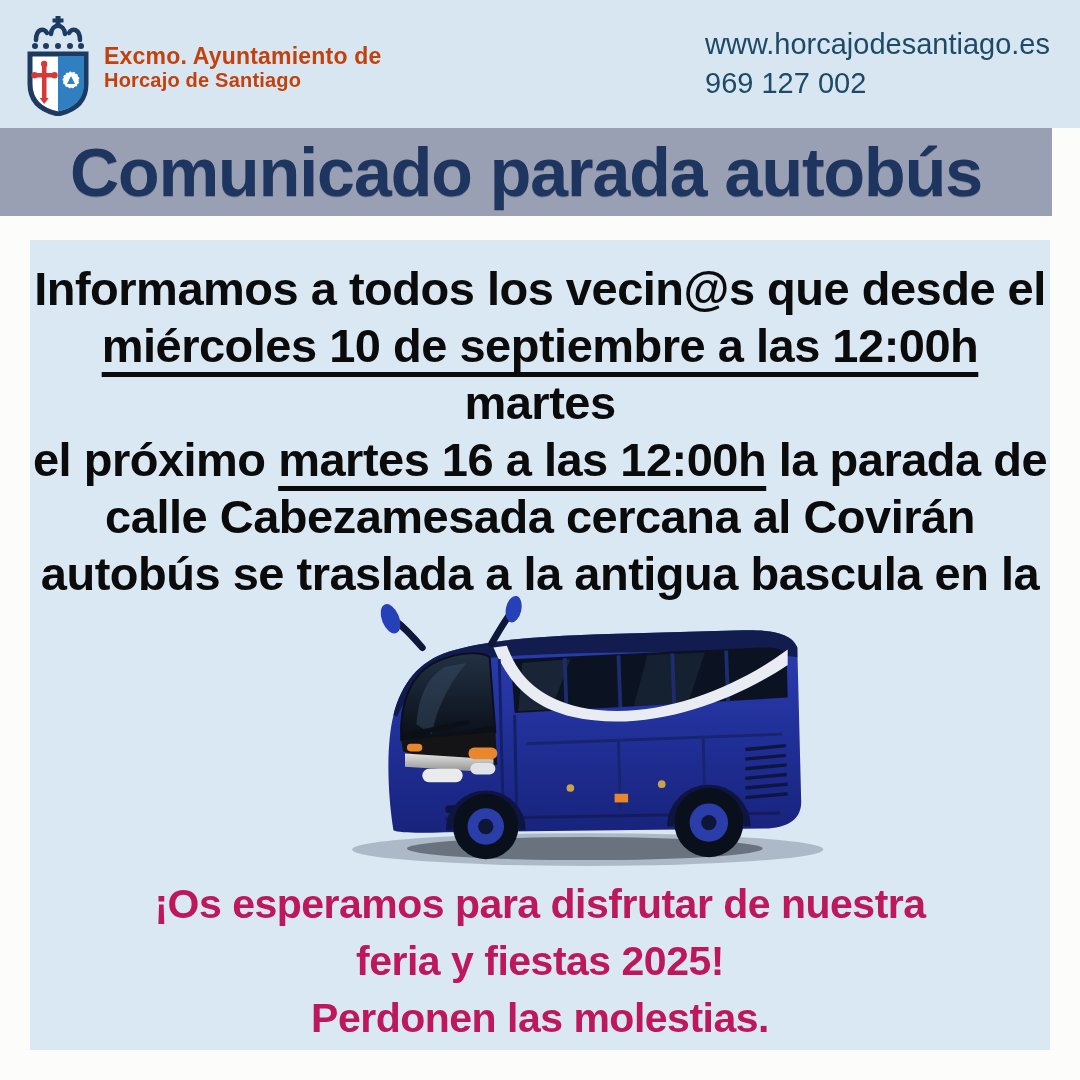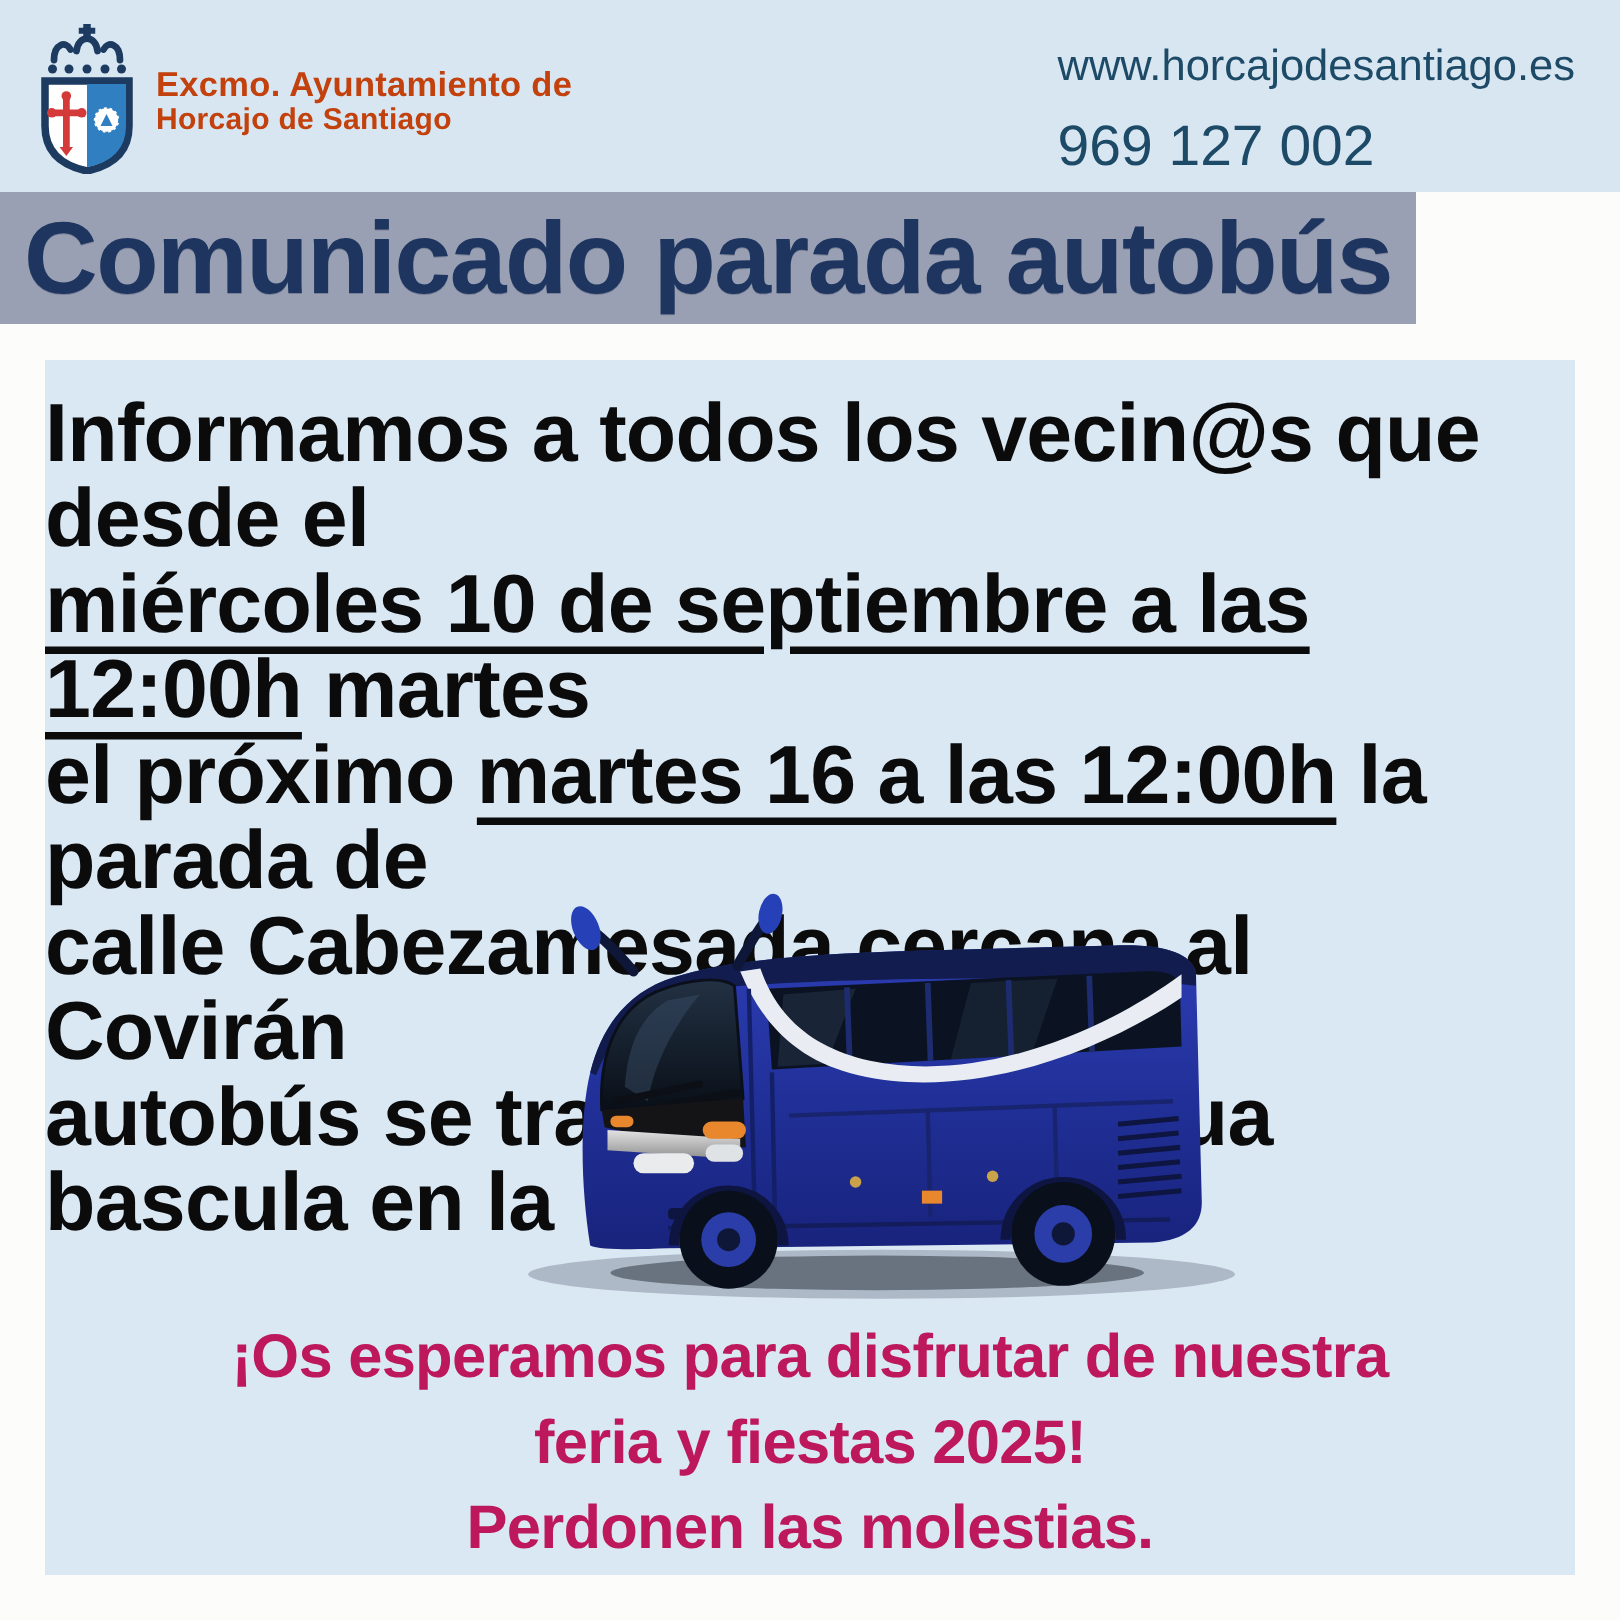"969 127 002" .contact .tel { font-size: 38px -> 29px; margin-top: 16px -> 6px }
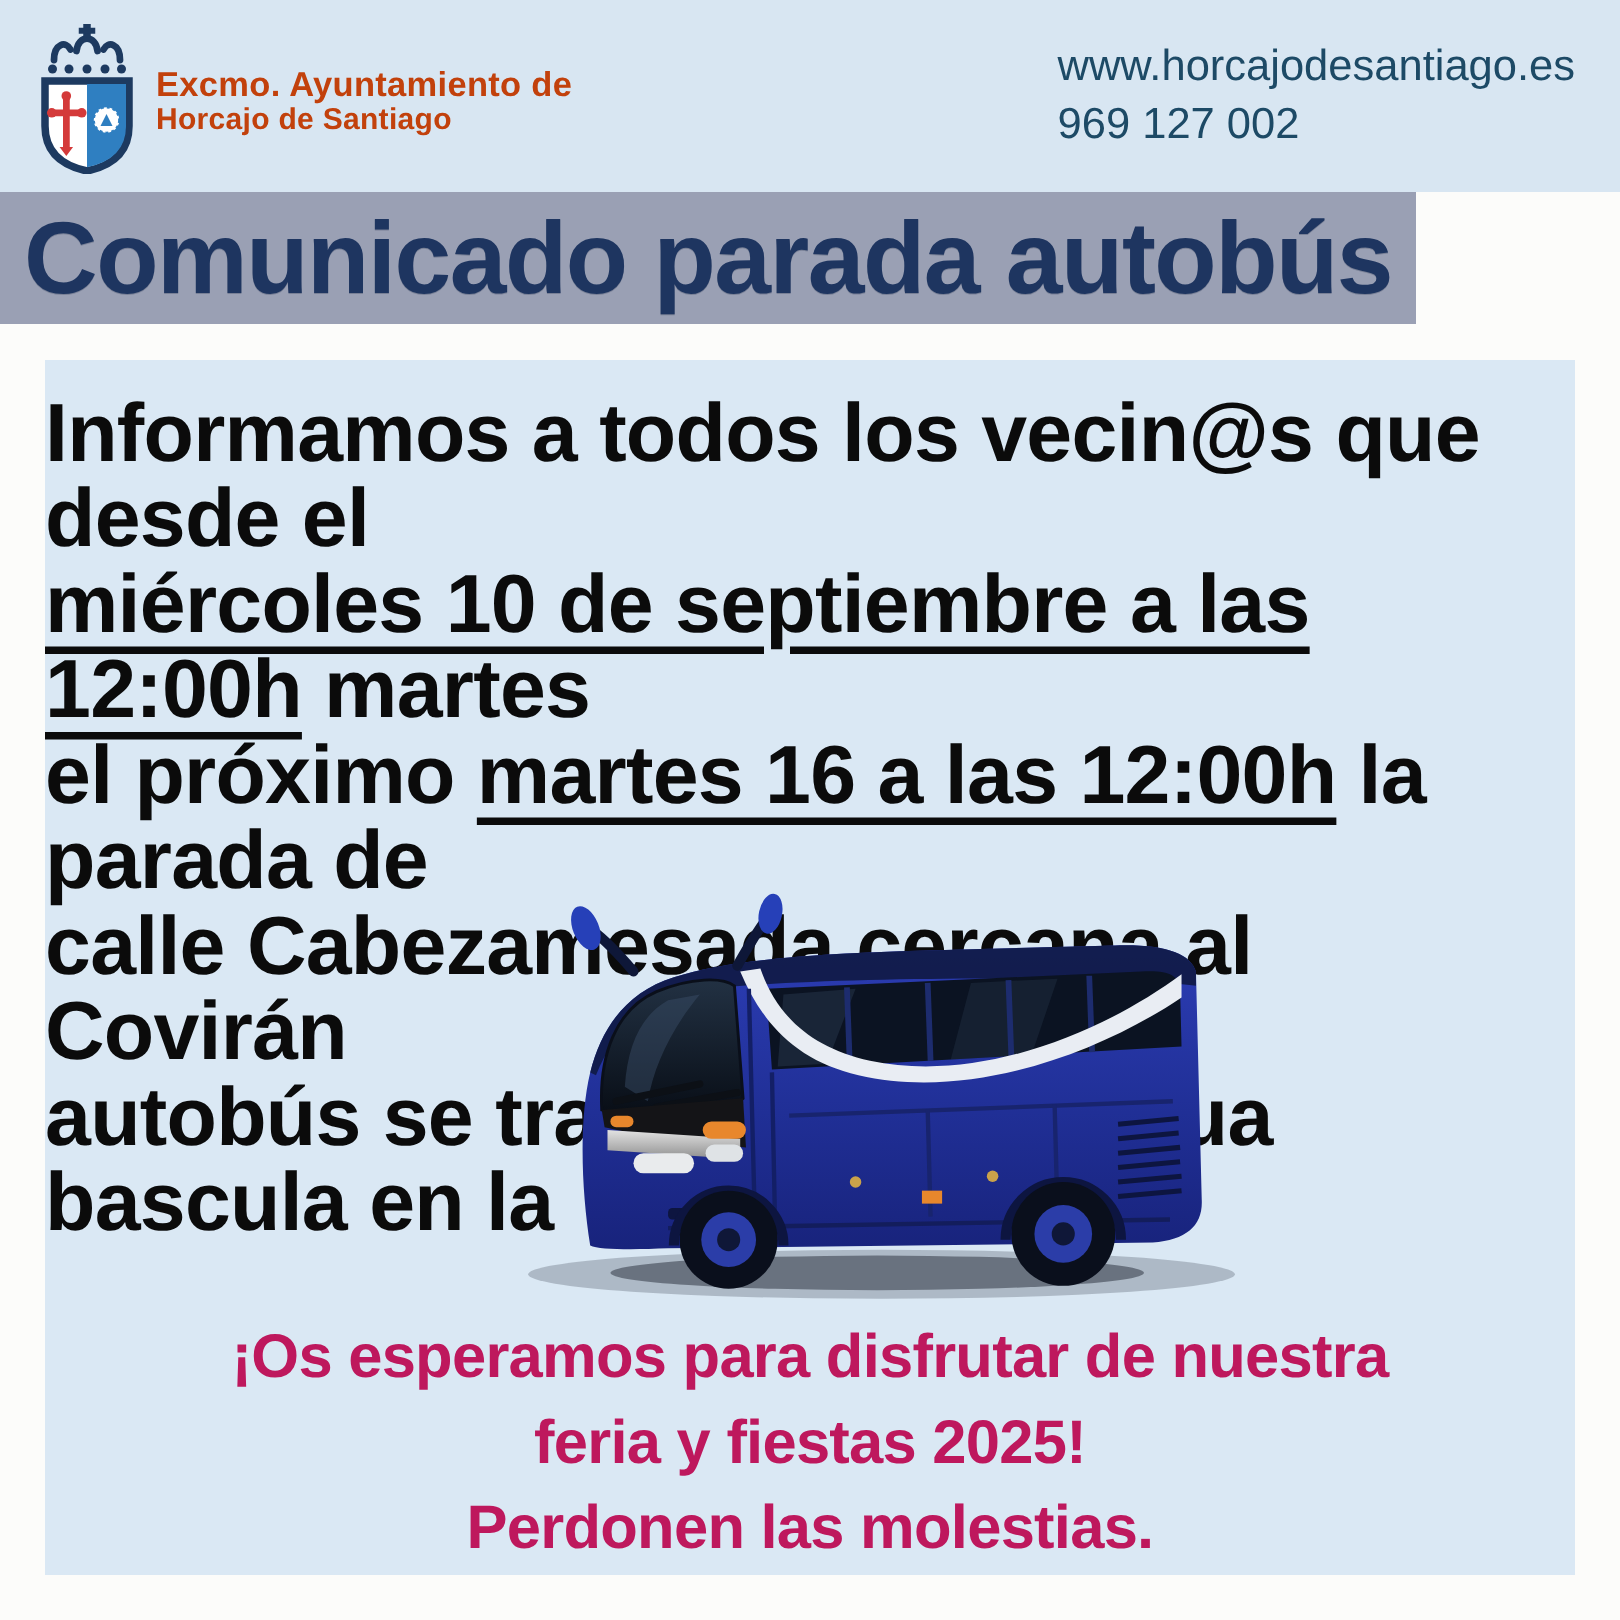"Comunicado parada autobús" .banner { width: 944px -> 1052px }
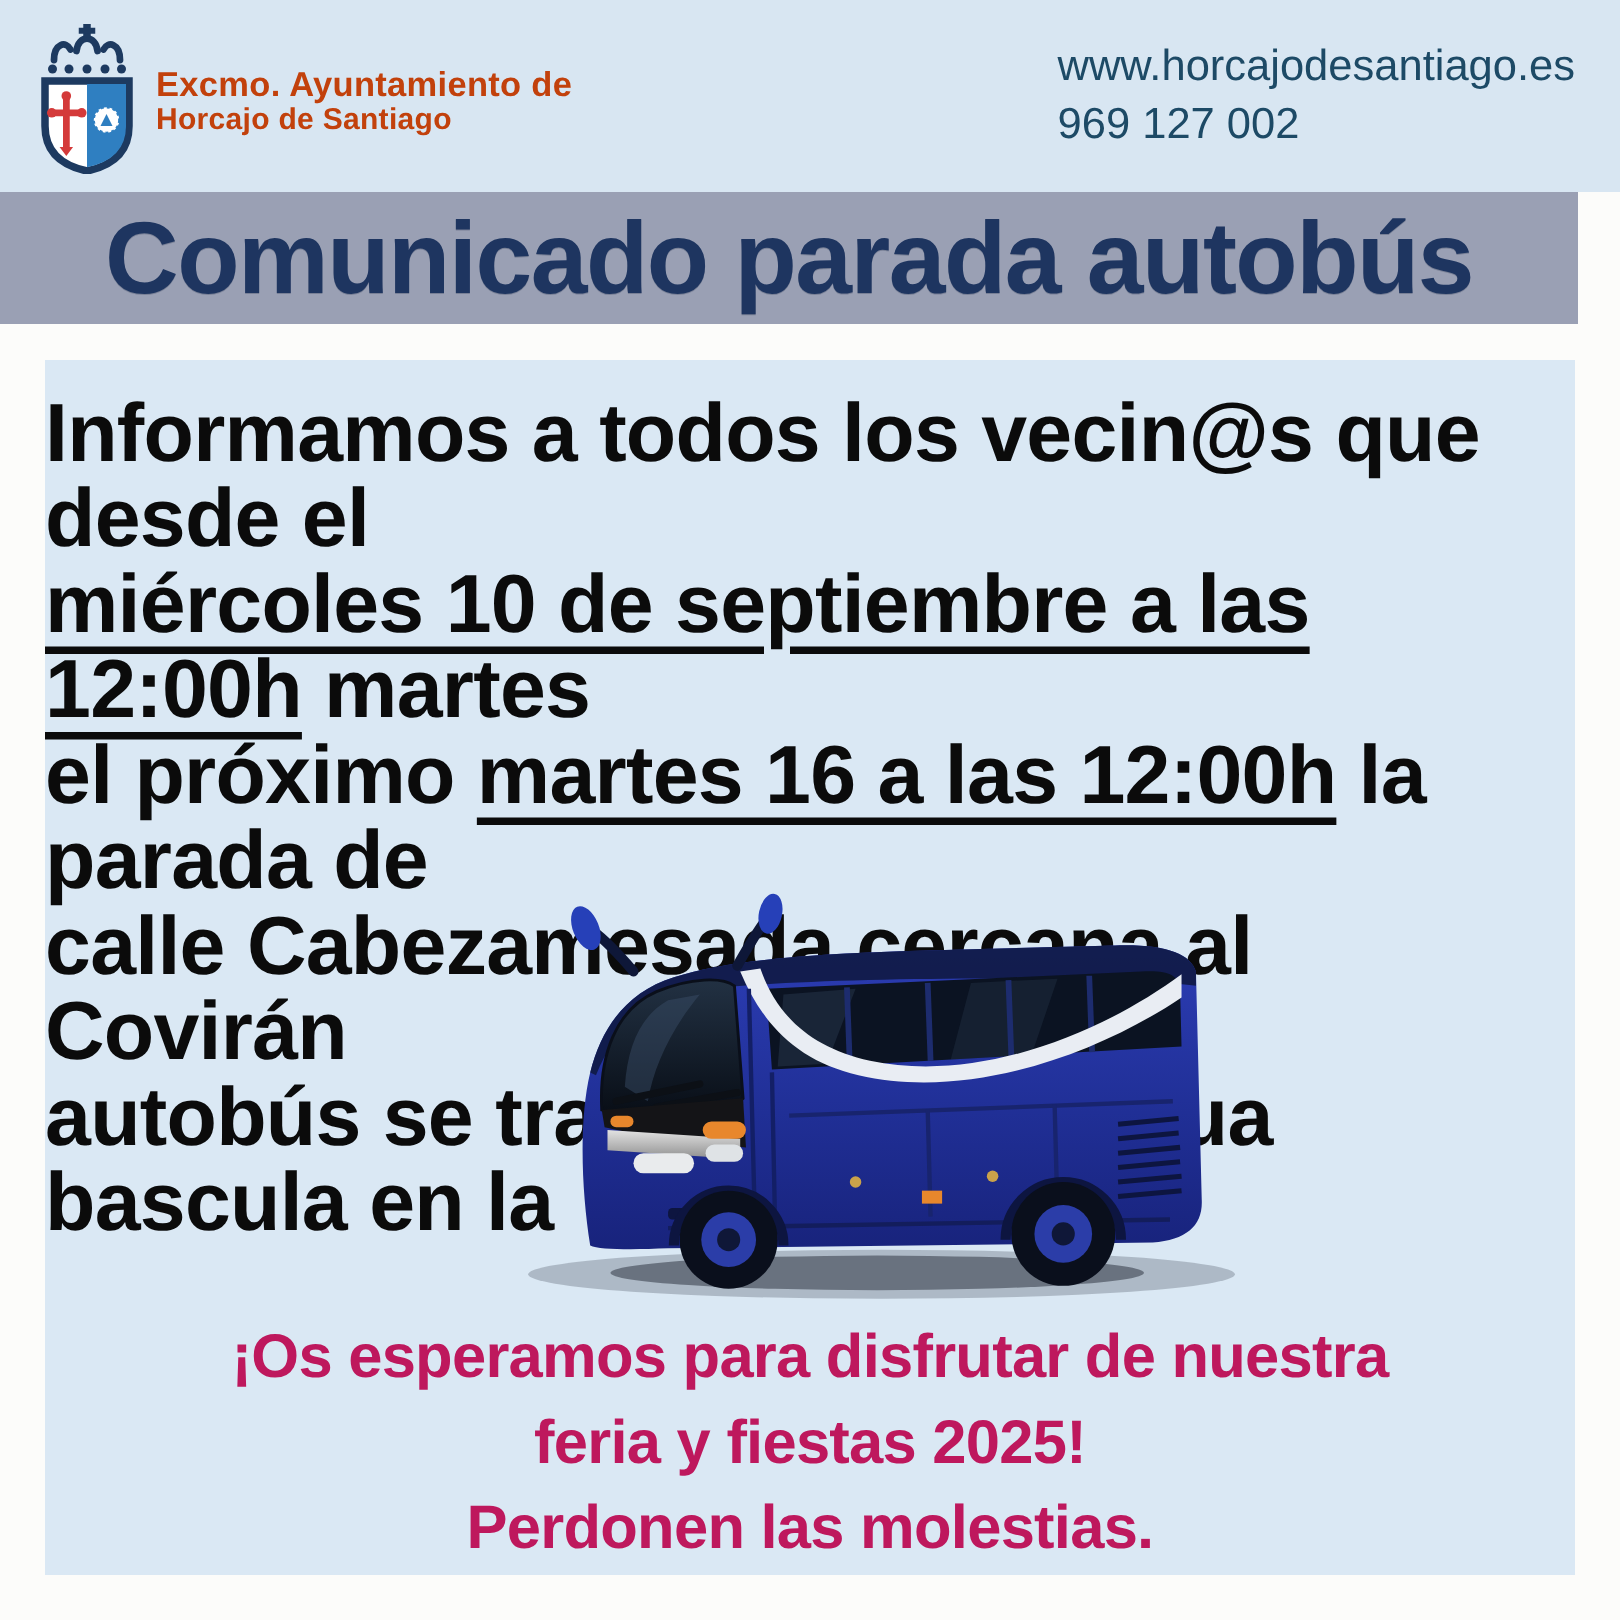"Informamos a todos los vecin@s" .announce { font-size: 55px -> 47px; text-align: left -> center }
